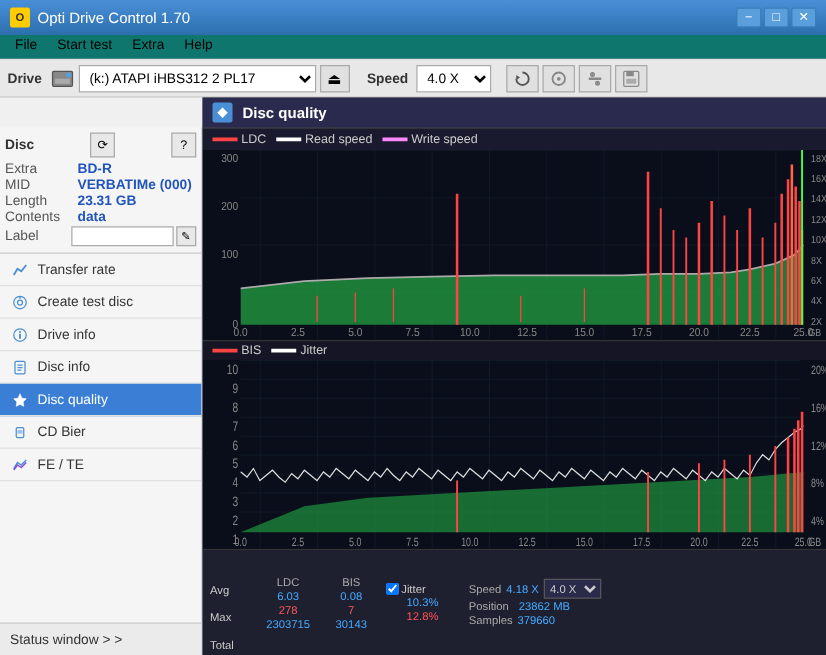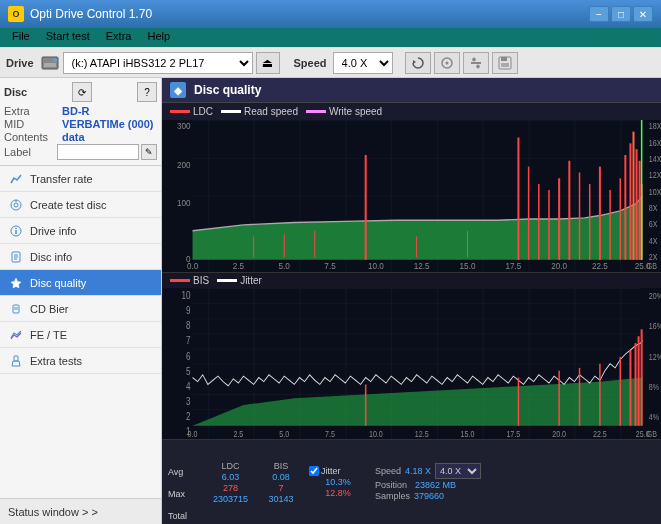"Disc" .sidebar { margin-top: none -> 24px }
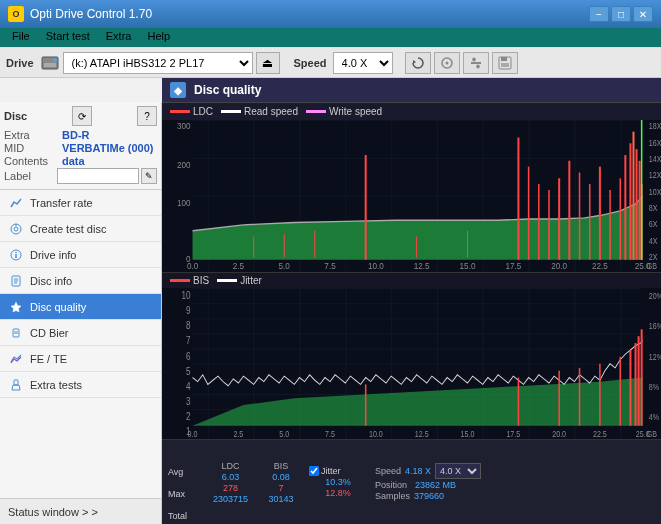"Length" div.disc-row { html: none -> <div> <span>Length</span> <span>23.31 GB</span> </div> }
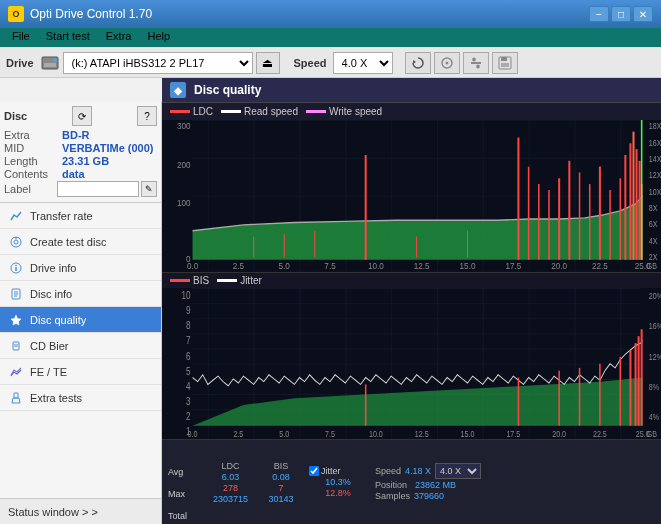"Extra tests" div.nav-item { html: <div> <span> <svg> <rect></rect> <path></path> </svg> </span> <span>Extra tests</span> </div> -> none }
